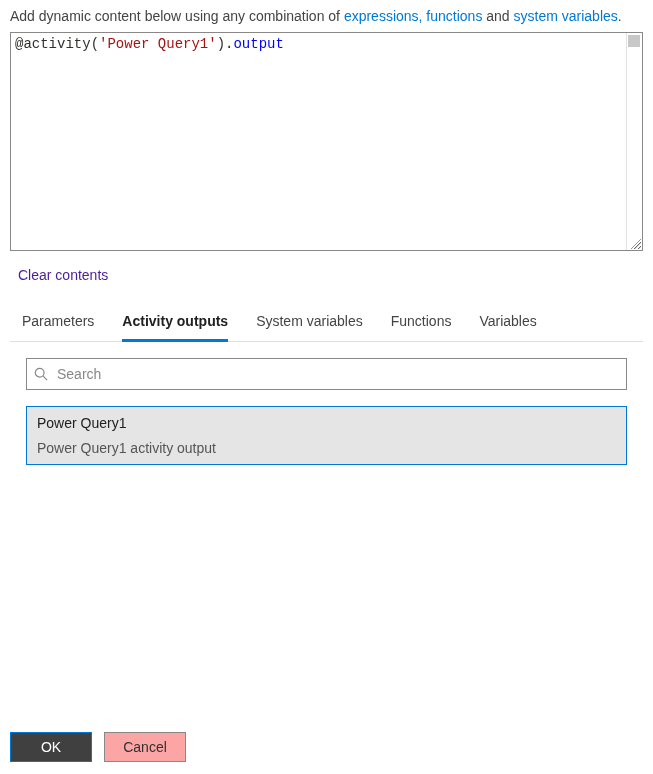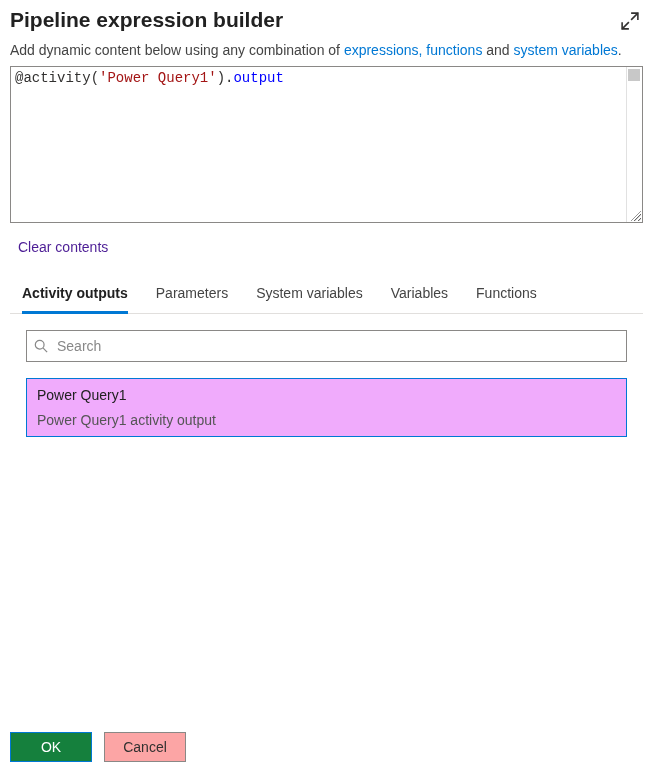"Pipeline expression builder" div.header-row { html: <div> <h1>Pipeline expression builder</h1> <span> <svg> <path></path> <path></path> <path></path> <path></path> </svg> </span> </div> -> none }
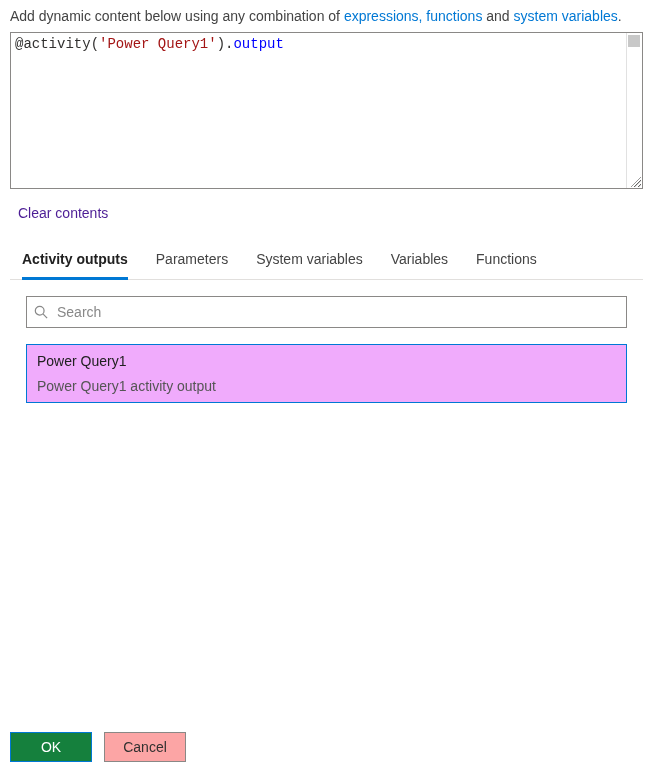"@activity('Power Query1').output" .editor { height: 157px -> 219px }
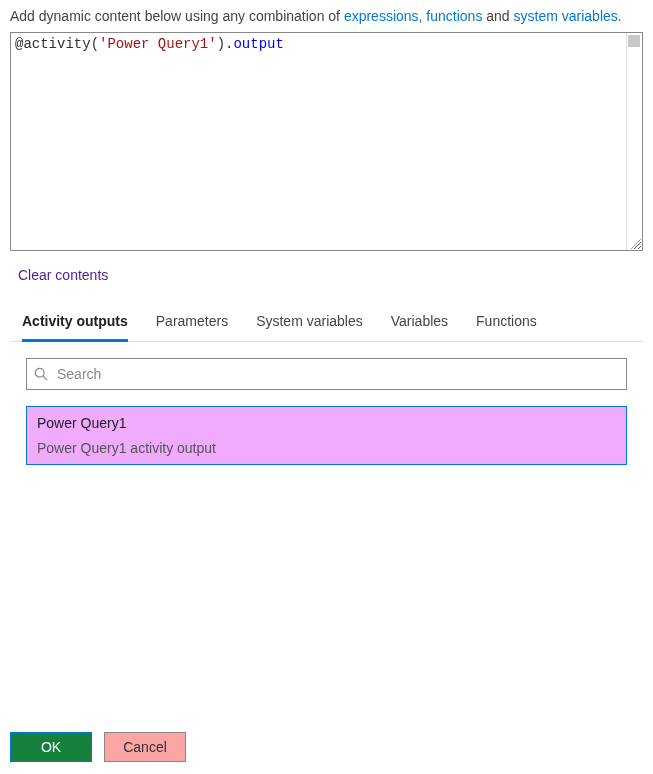"Activity outputs" div.tab { order: before "Parameters" -> after "Parameters" }
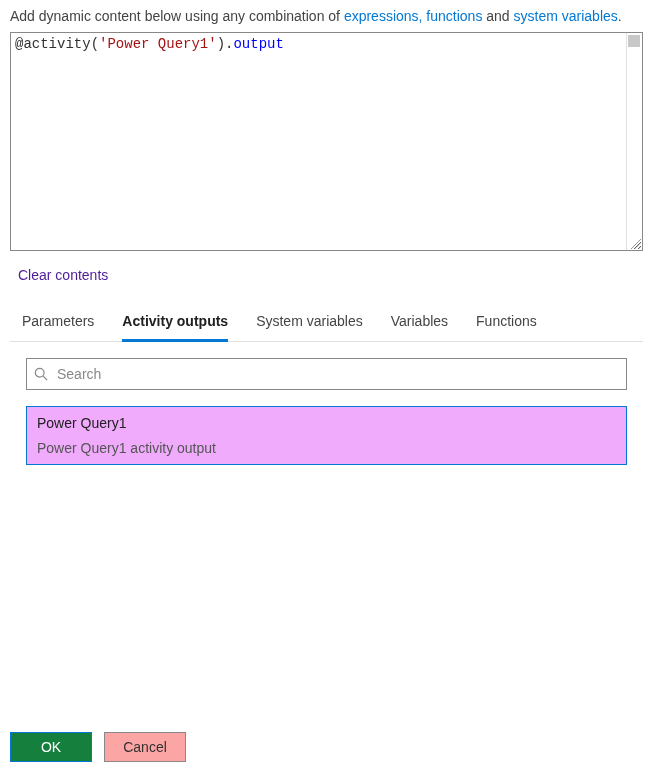"Variables" div.tab { order: before "Functions" -> after "Functions" }
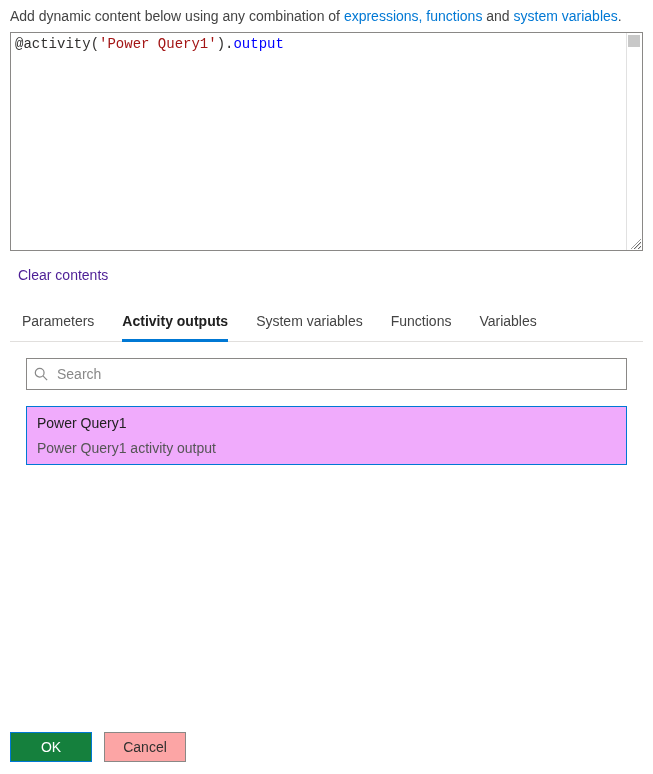"Power Query1" .result-item { background: #f0abfc -> #e5e5e5 }
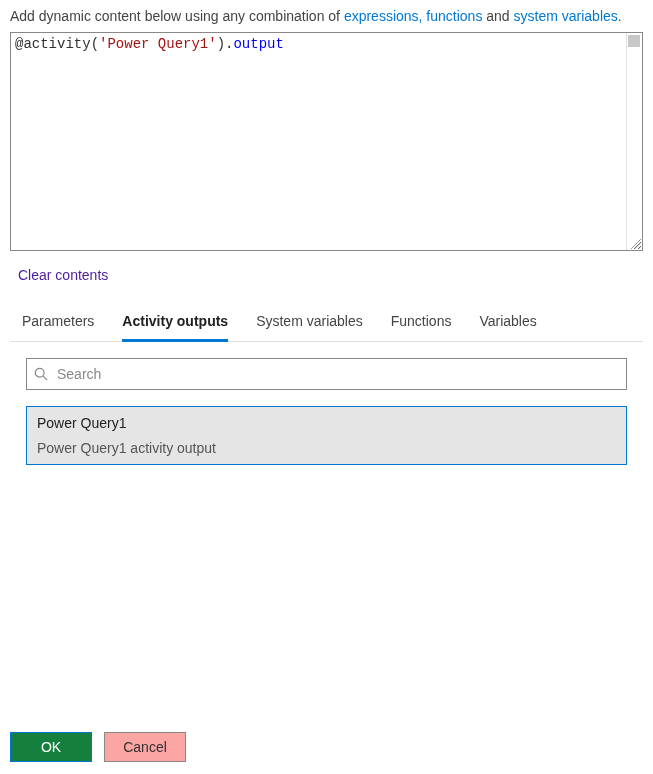"OK" .btn.primary { background: #15803d -> #404040 }
